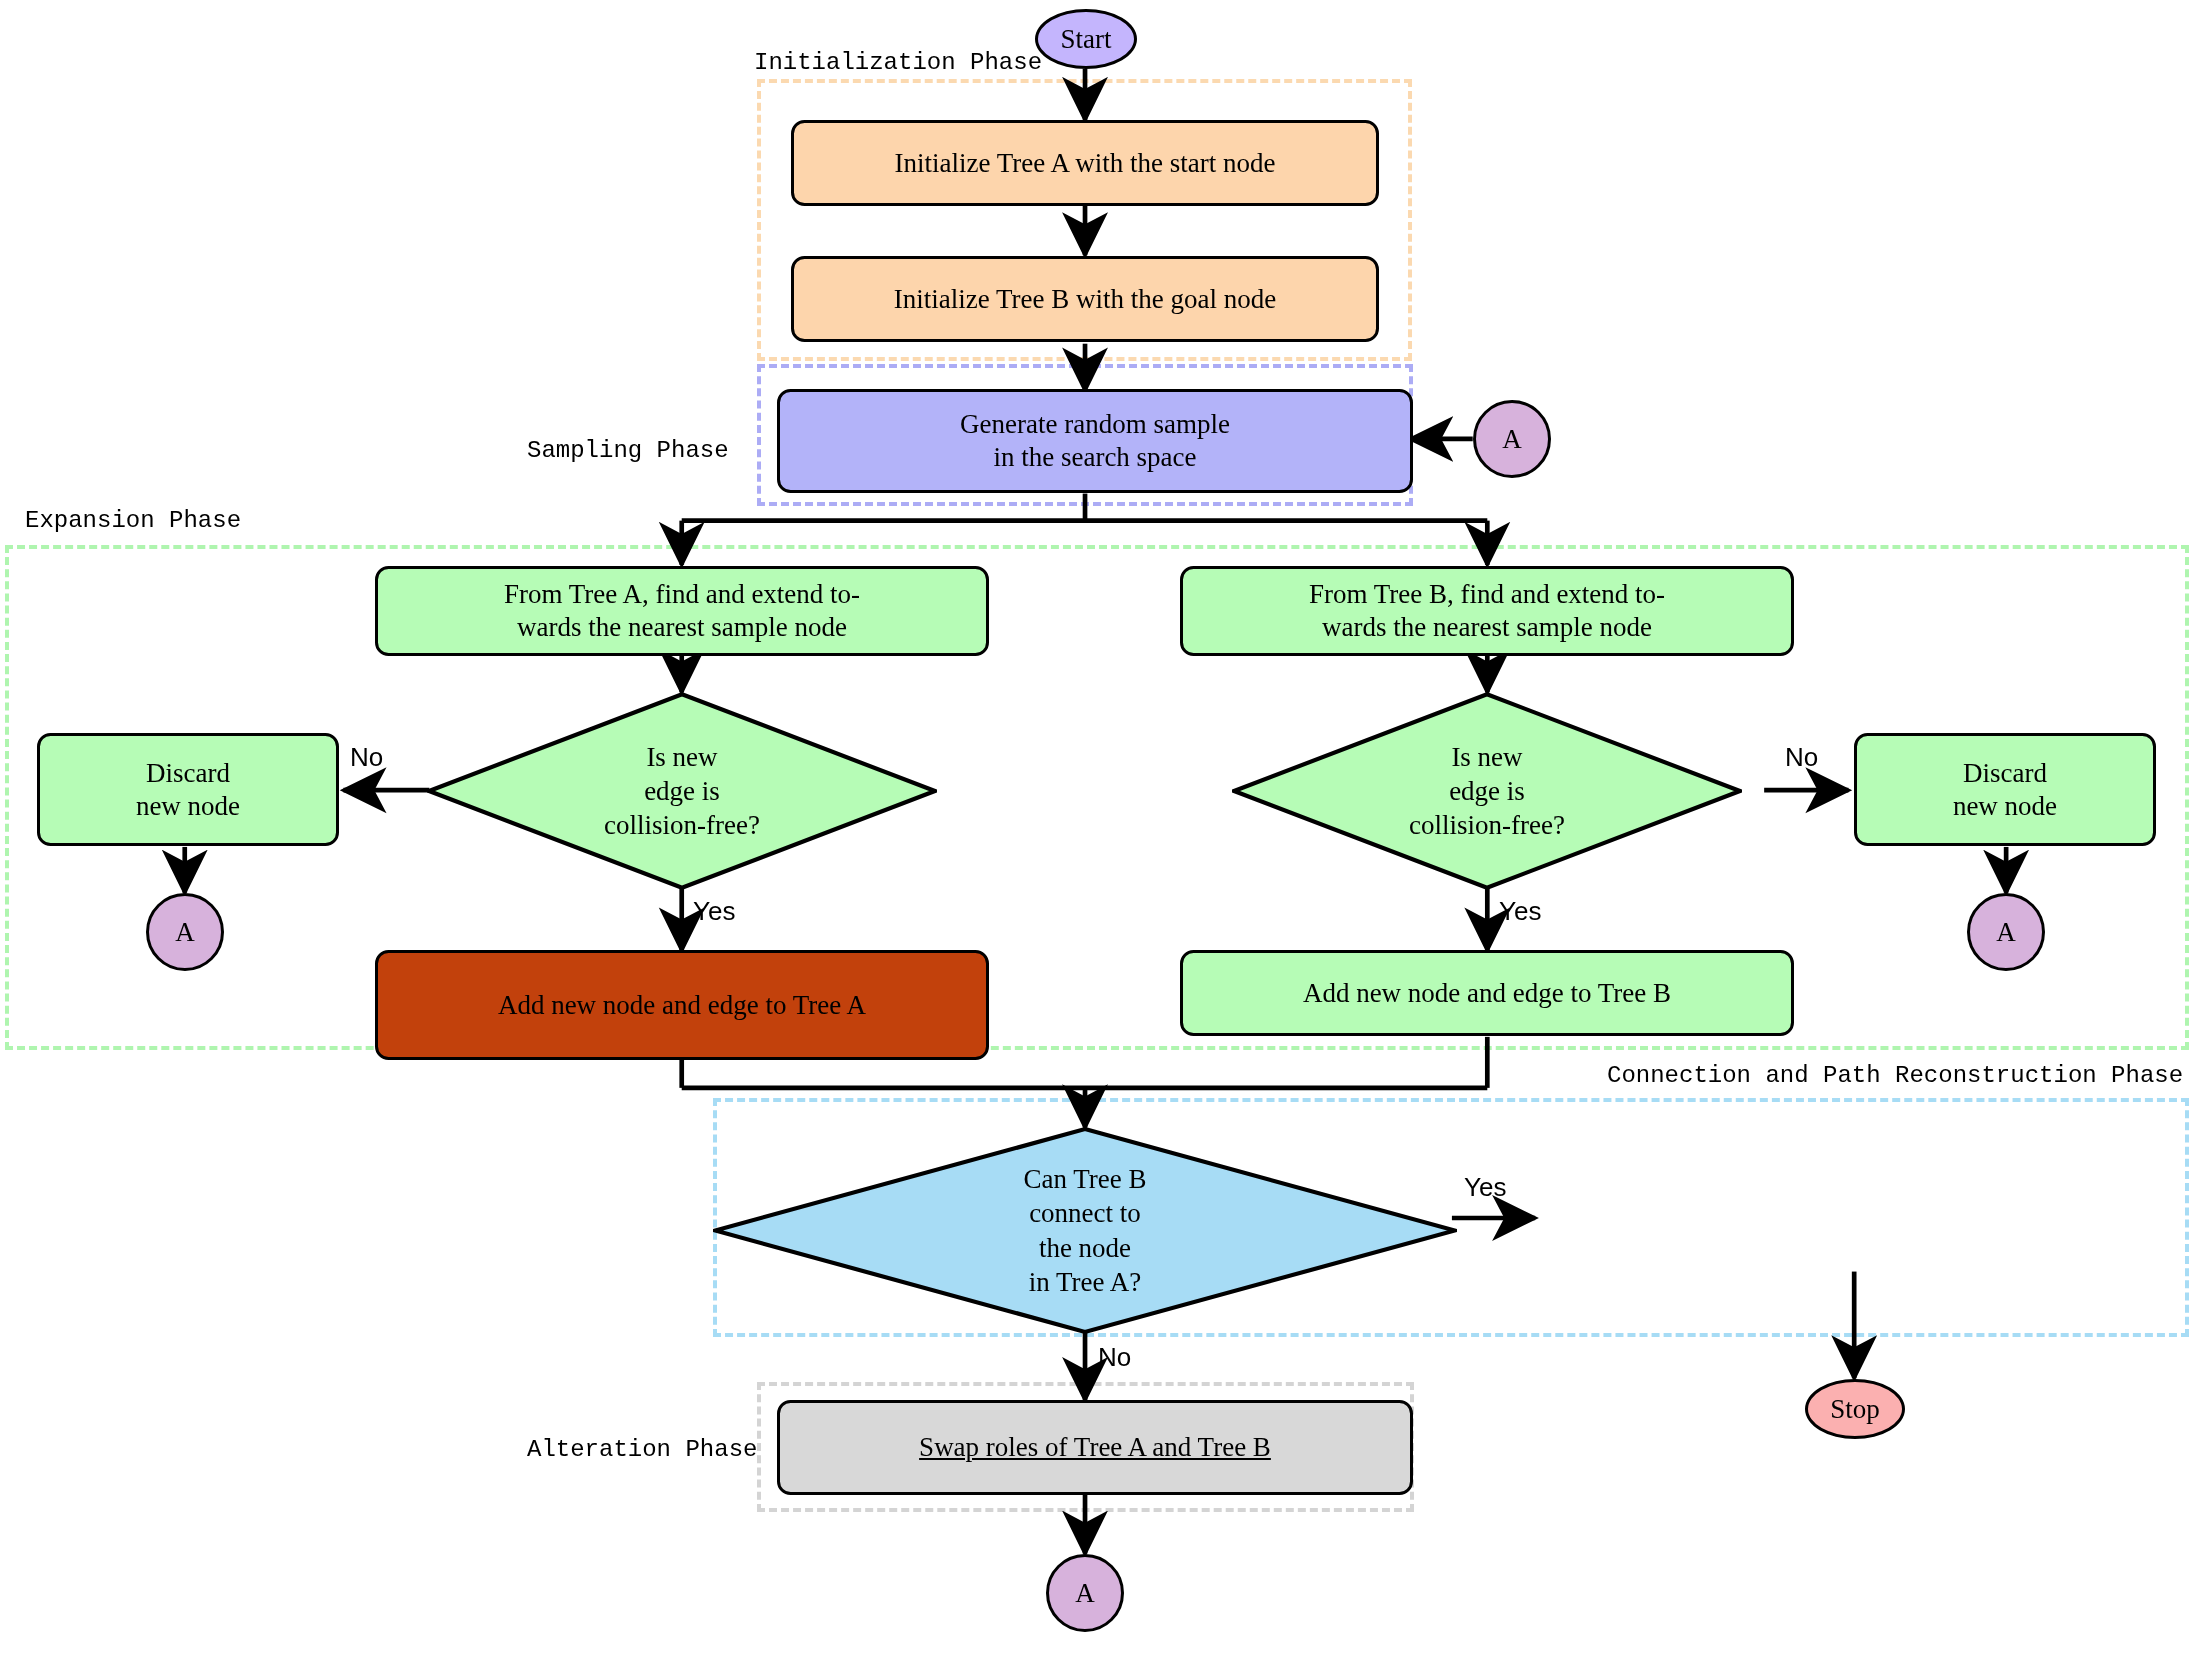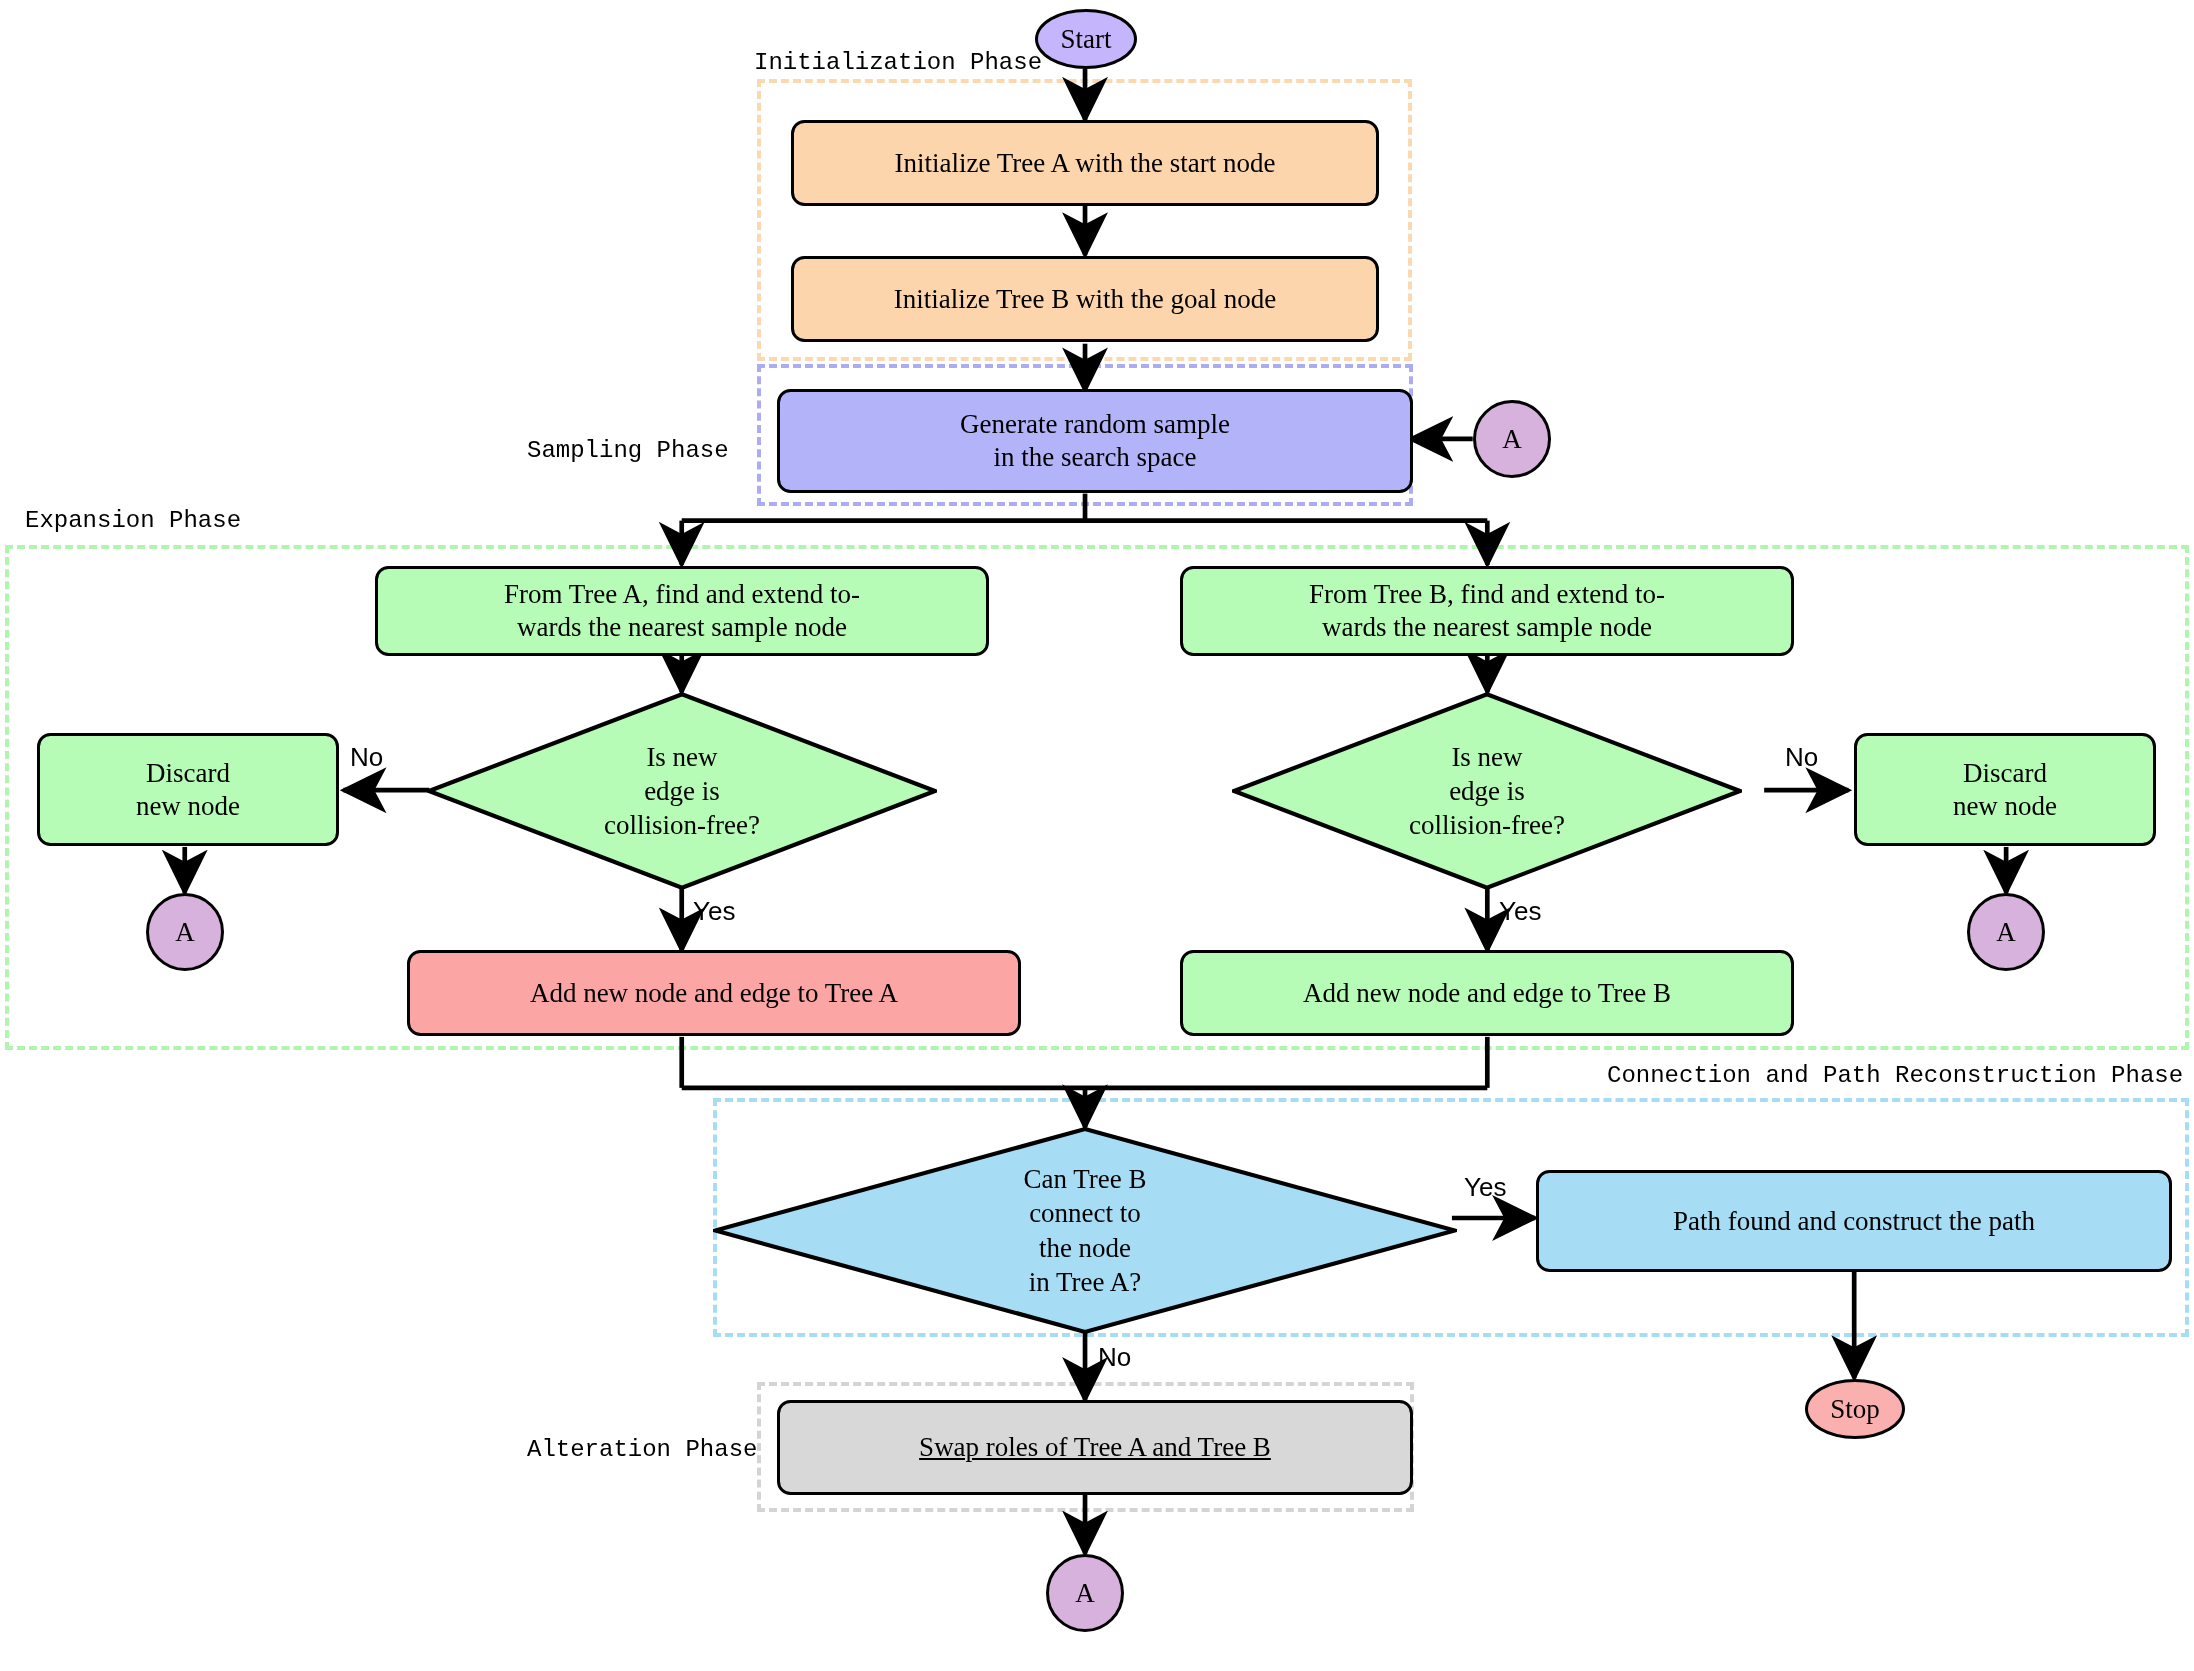"Add new node and edge to Tree A" div.node { background: #fca5a5 -> #c2410c; height: 86px -> 110px; margin-left: 32px -> none }
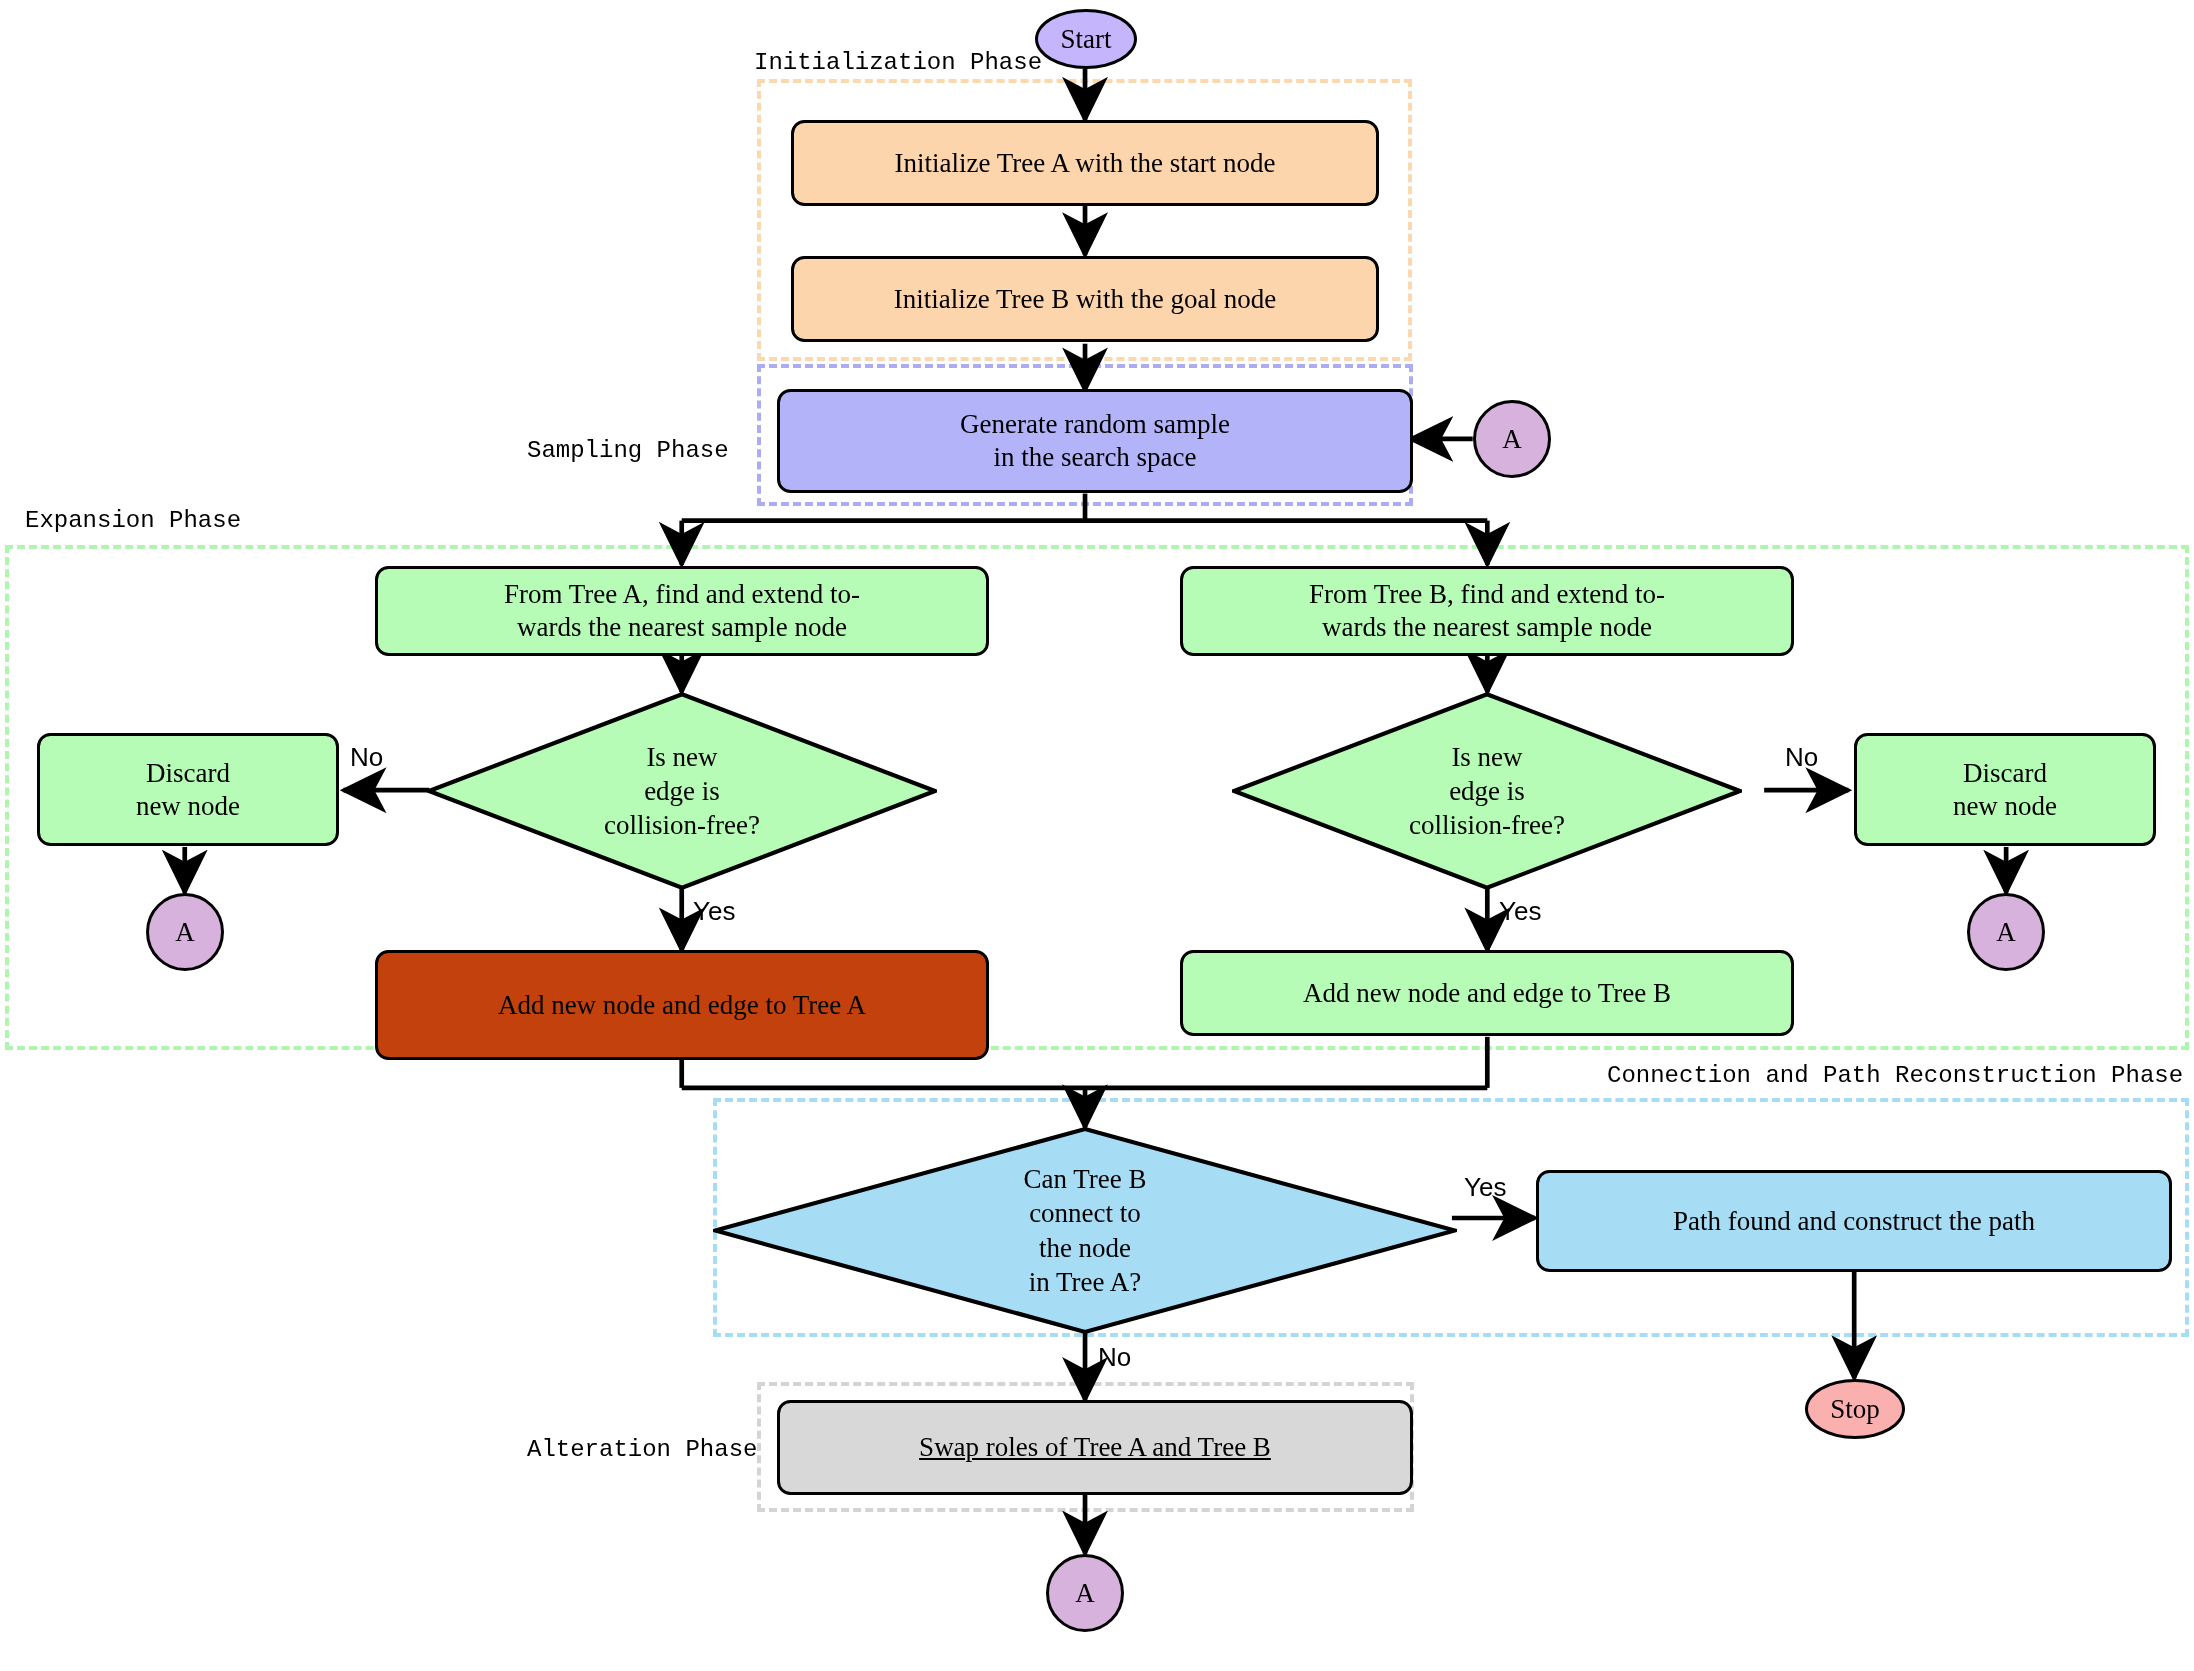"Path found and construct the" div.node { html: <div>Path found and construct the path</div> -> none }
